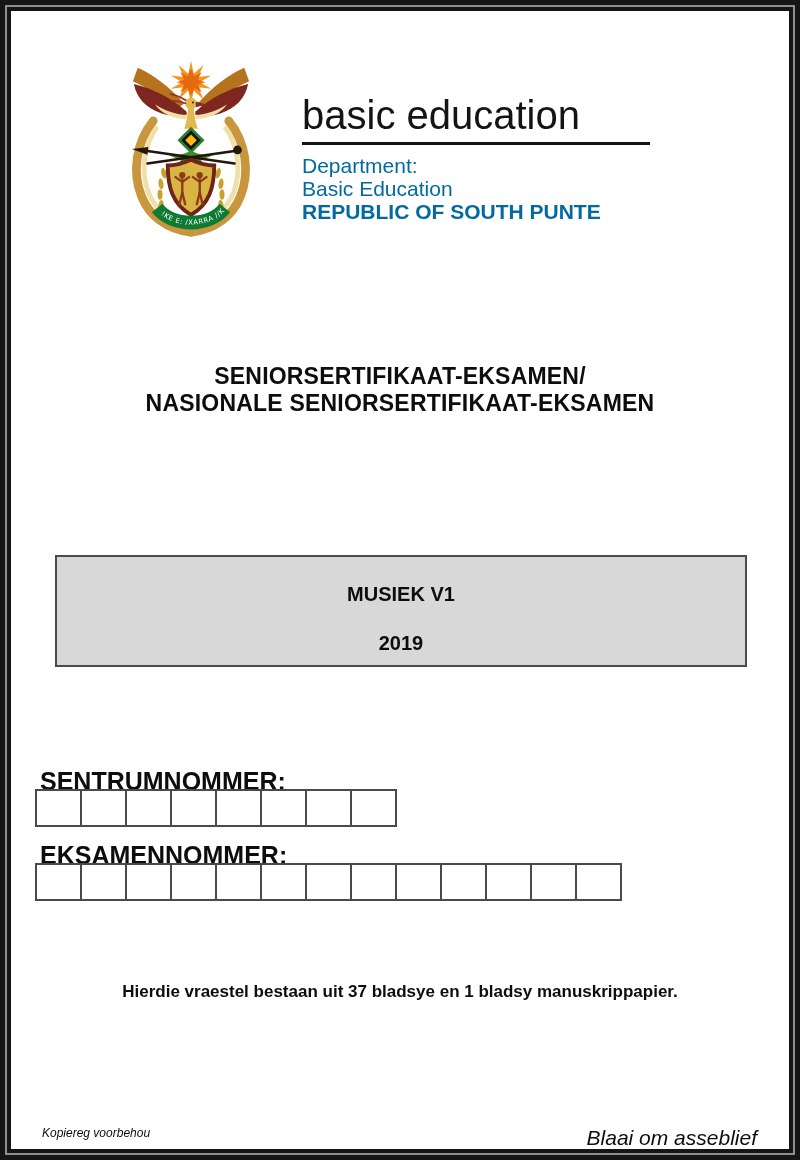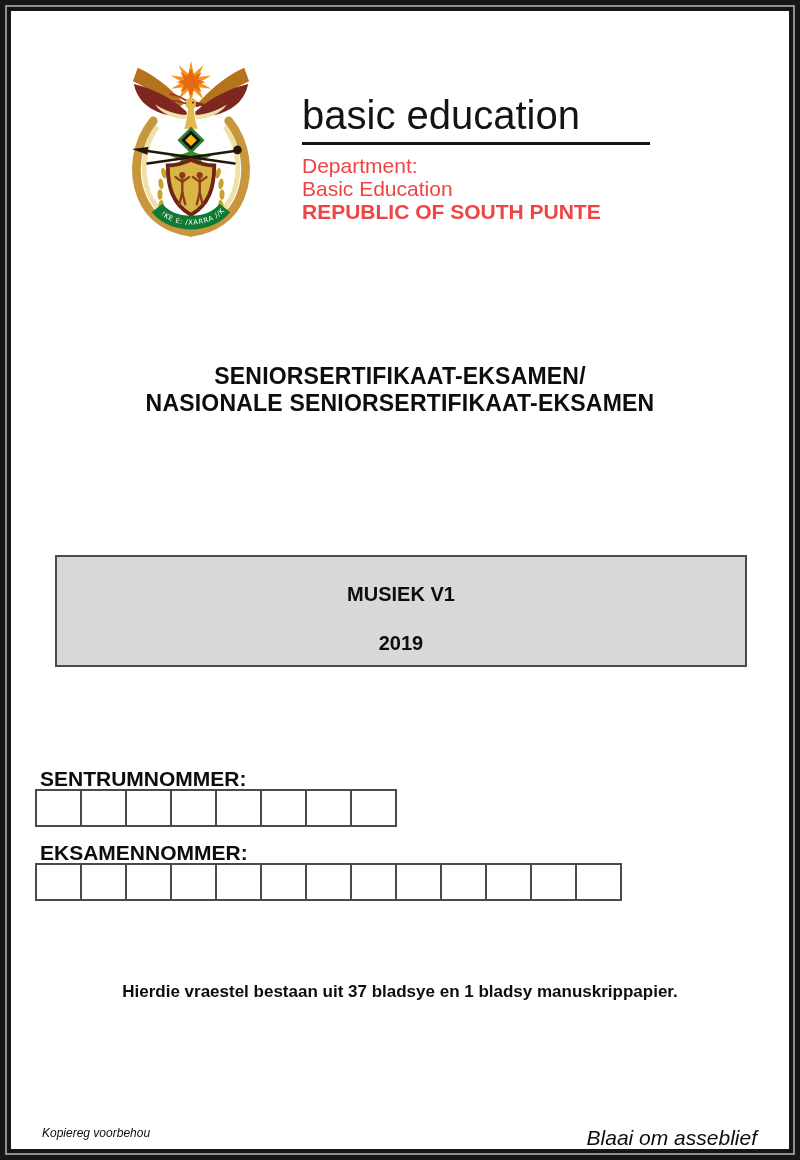"Department:" .dept-line { color: #ef4444 -> #0369a1 }
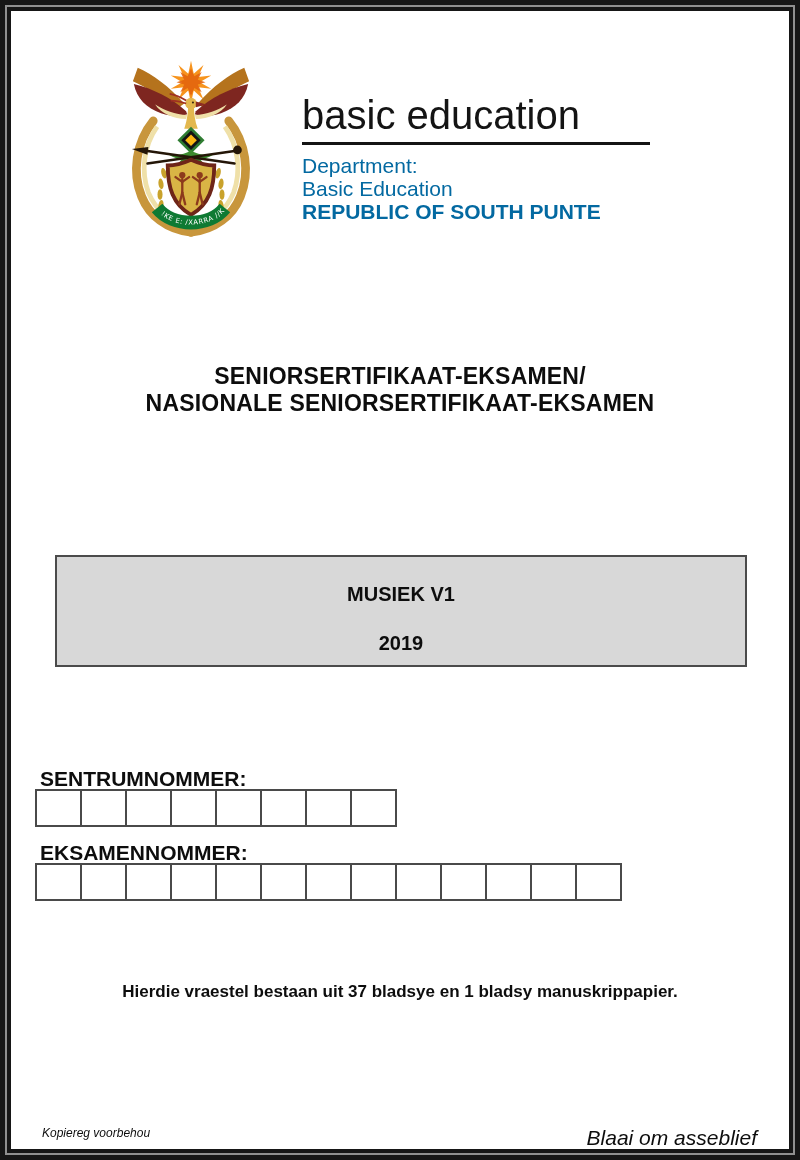"SENTRUMNOMMER:" .num-label { font-size: 21px -> 25px }
